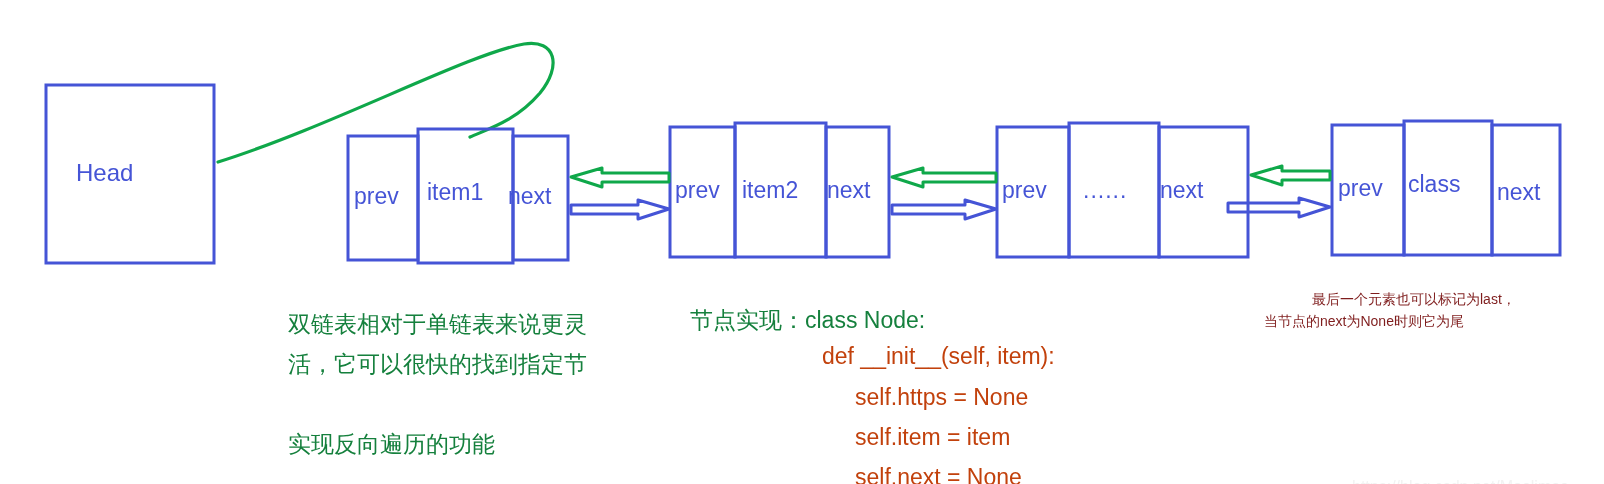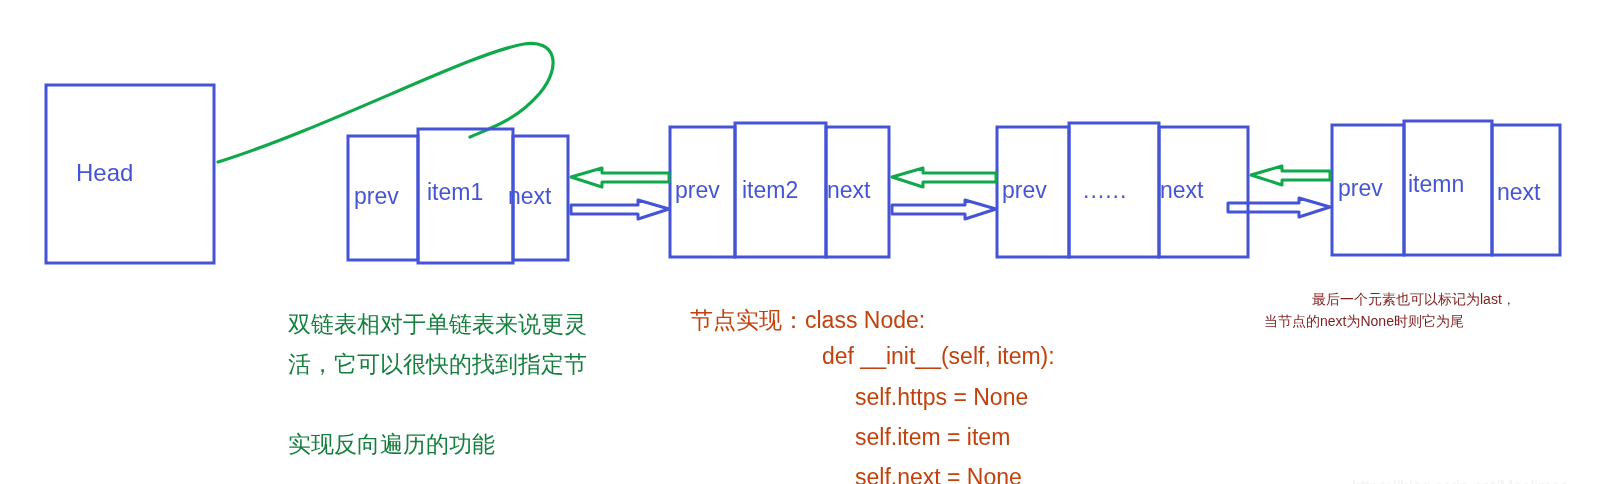"itemn" div.box-label { text: itemn -> class }
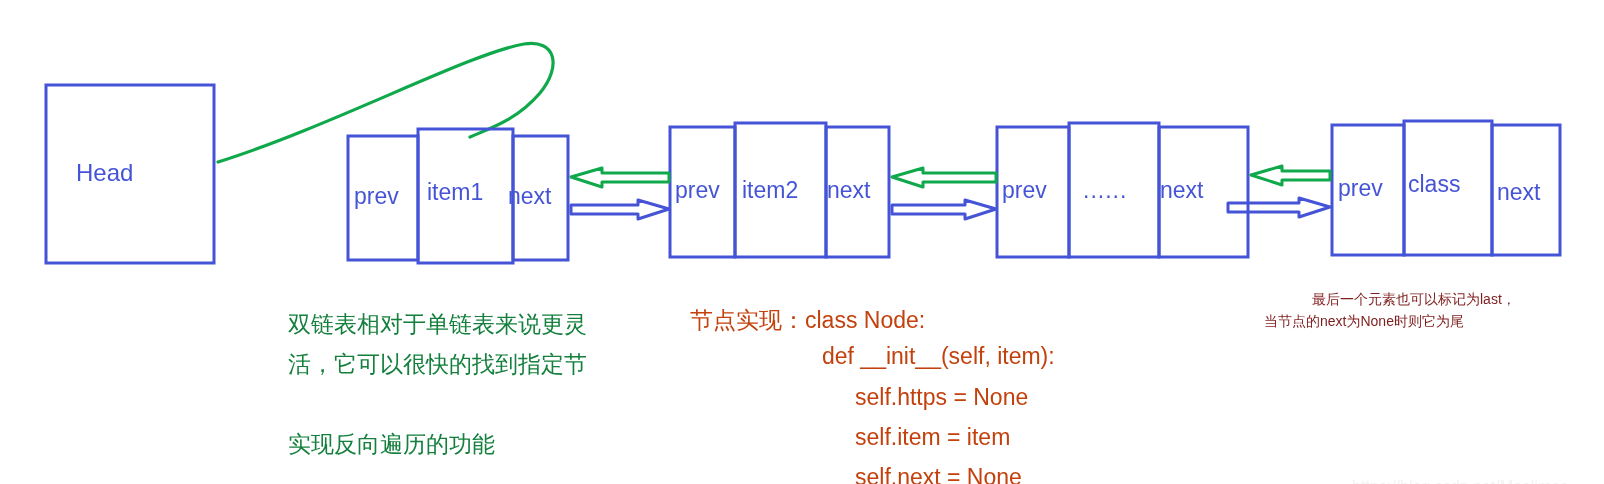"节点实现：class Node:" .note-green { color: #c2410c -> #15803d }
